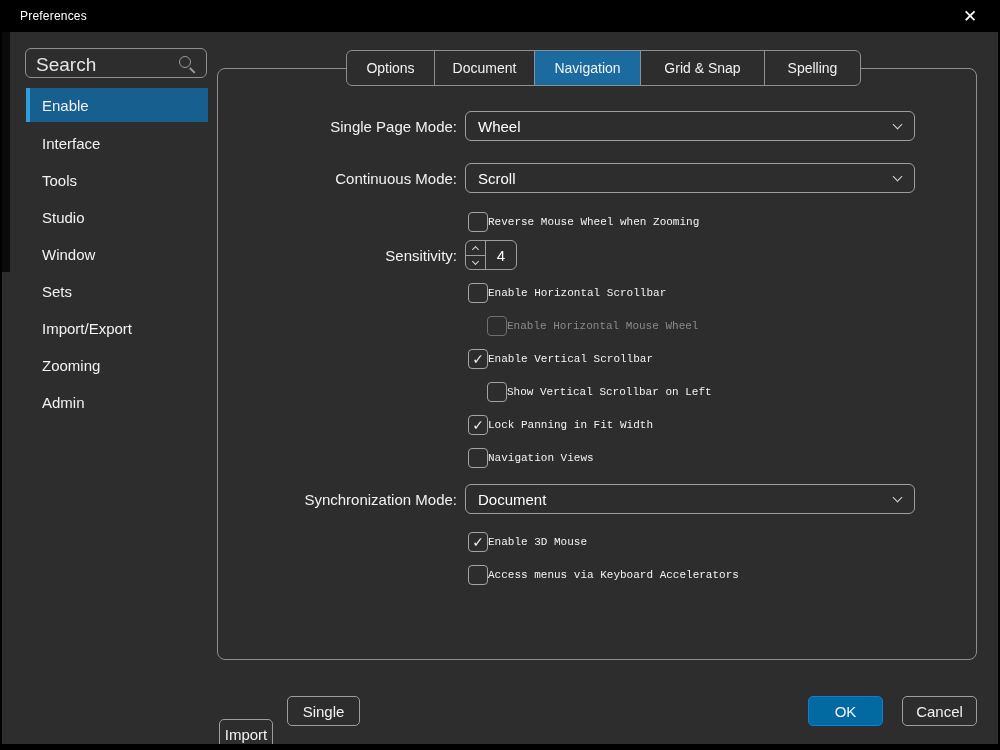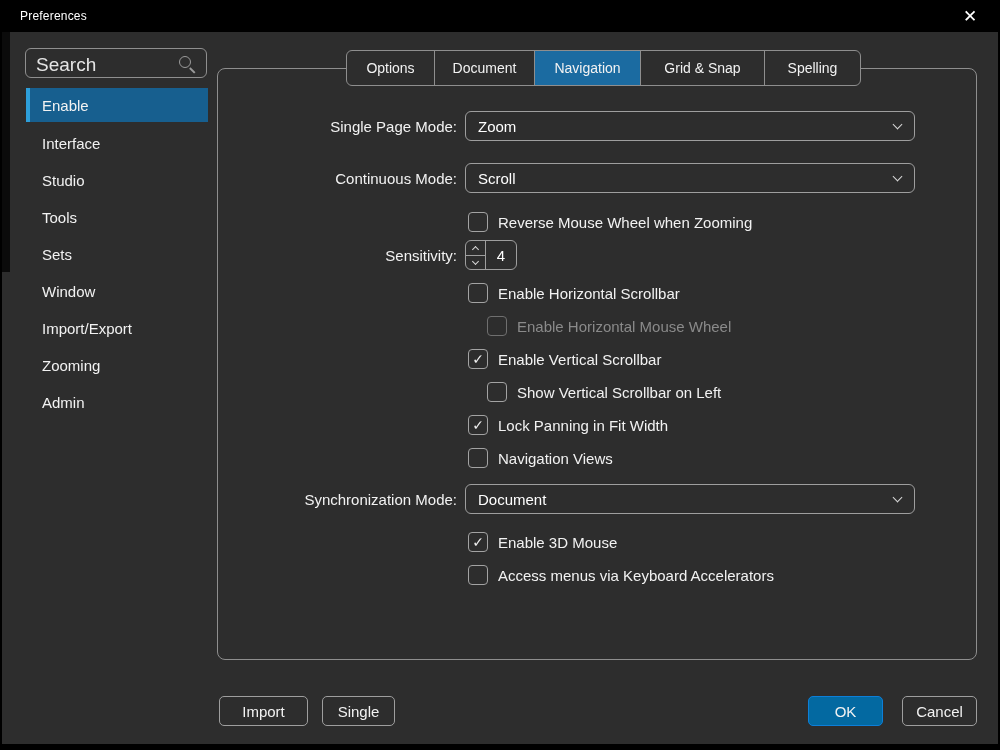"Zoom" span.dd-value { text: Zoom -> Wheel }
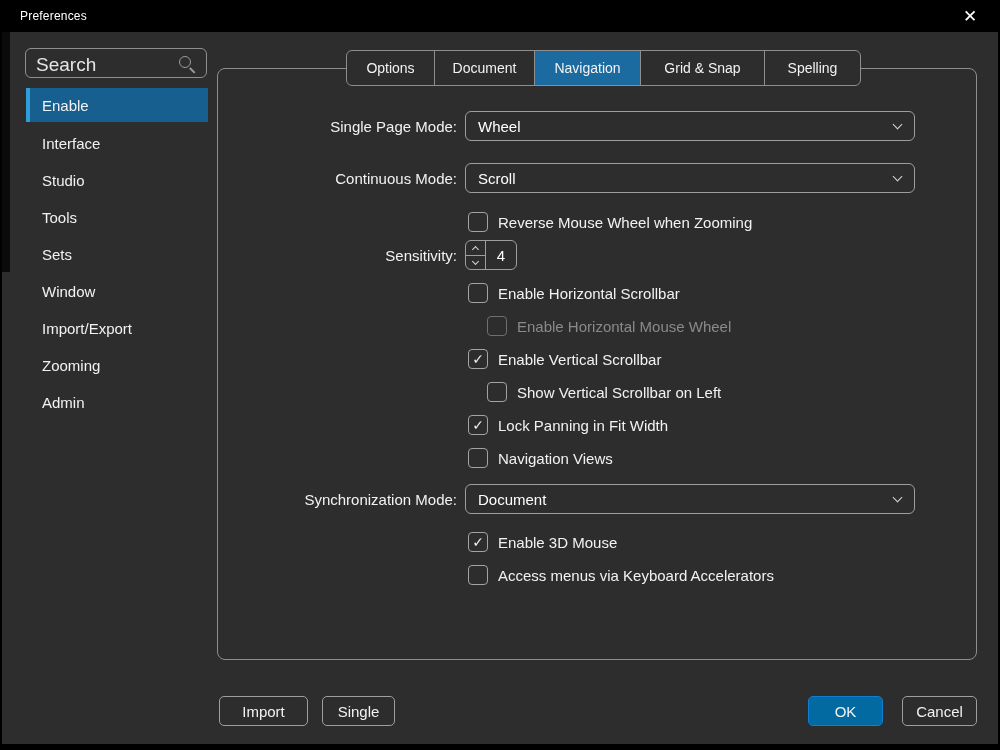"Studio" li { order: before "Tools" -> after "Tools" }
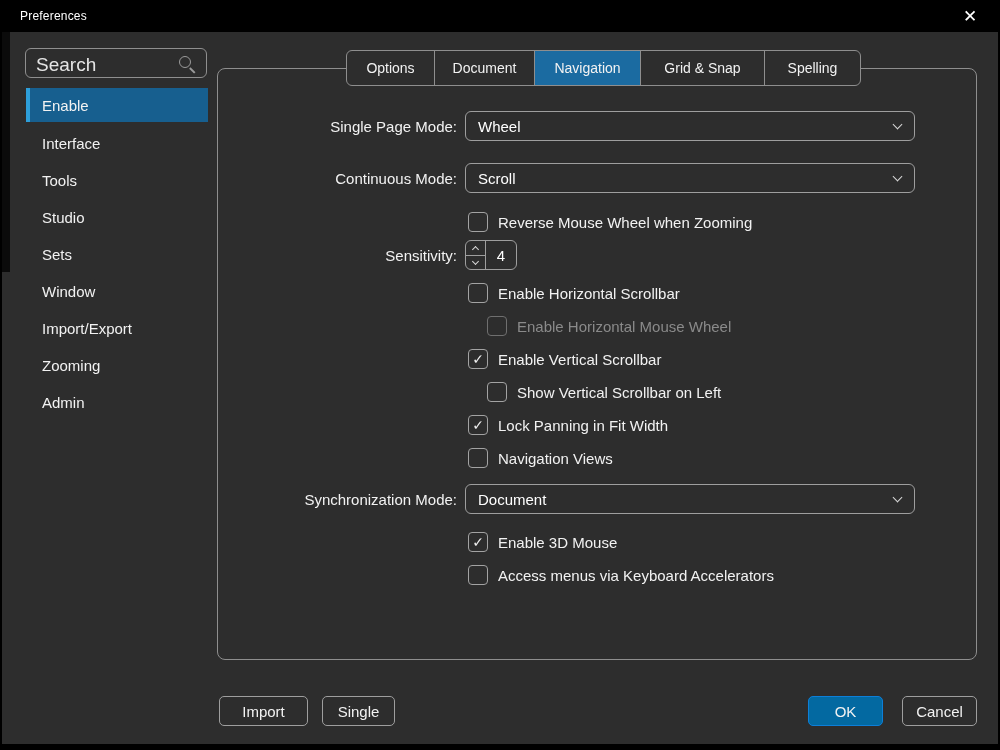"Reverse Mouse Wheel when Zooming" .cb-label { font-family: none -> Liberation Mono, monospace; font-size: 15px -> 11px; margin-left: 10px -> none }
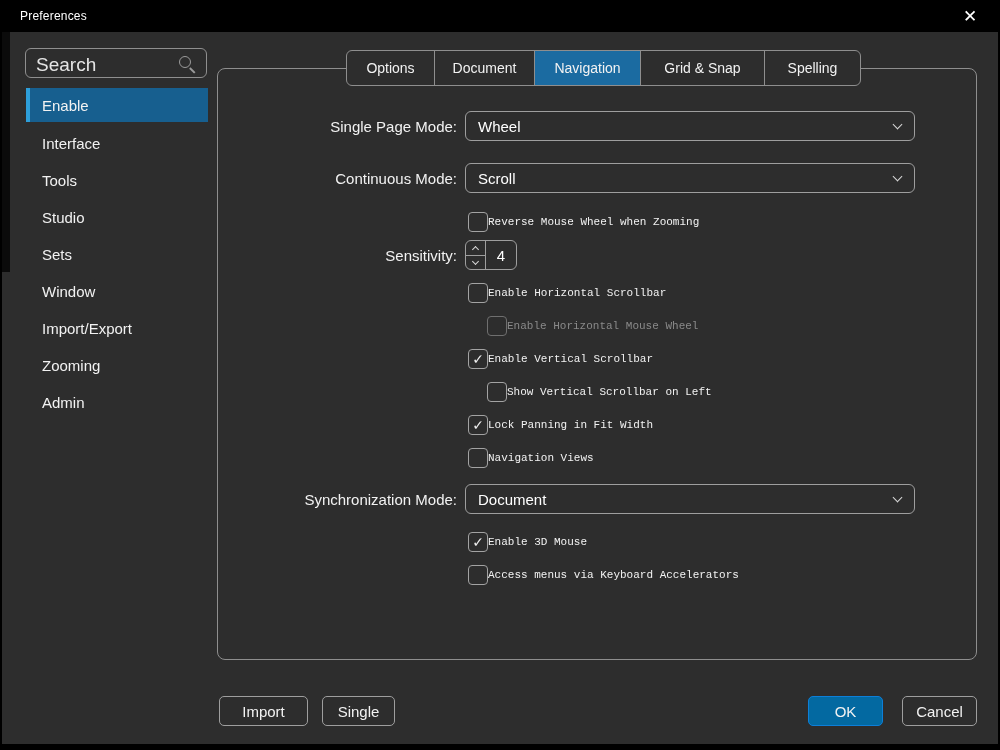"Sets" li { order: before "Window" -> after "Window" }
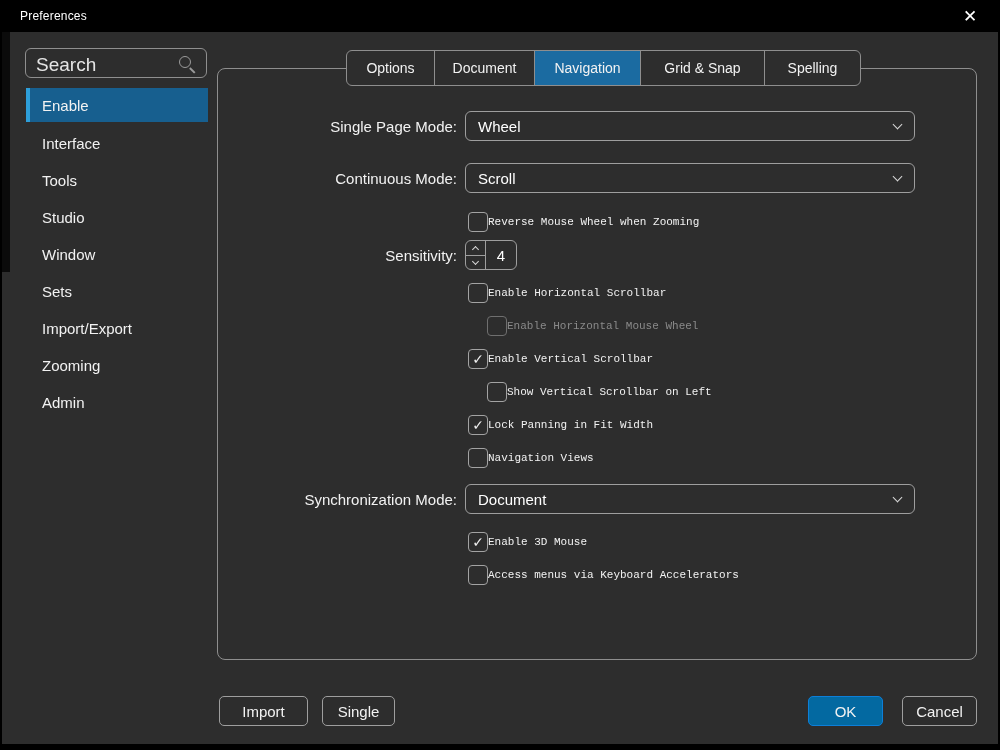"Import" .btn.import { margin-top: none -> 23px; width: 89px -> 54px }
